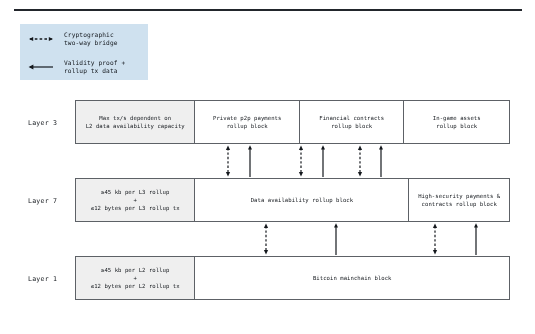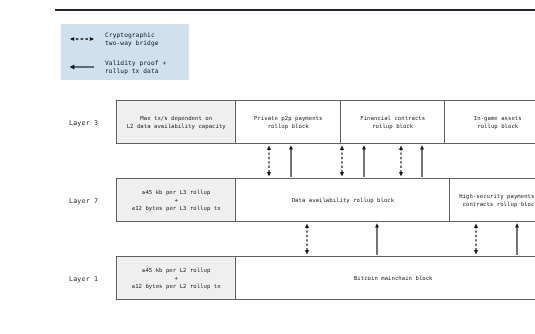"Layer 3" #canvas { margin-left: 41px -> none }
